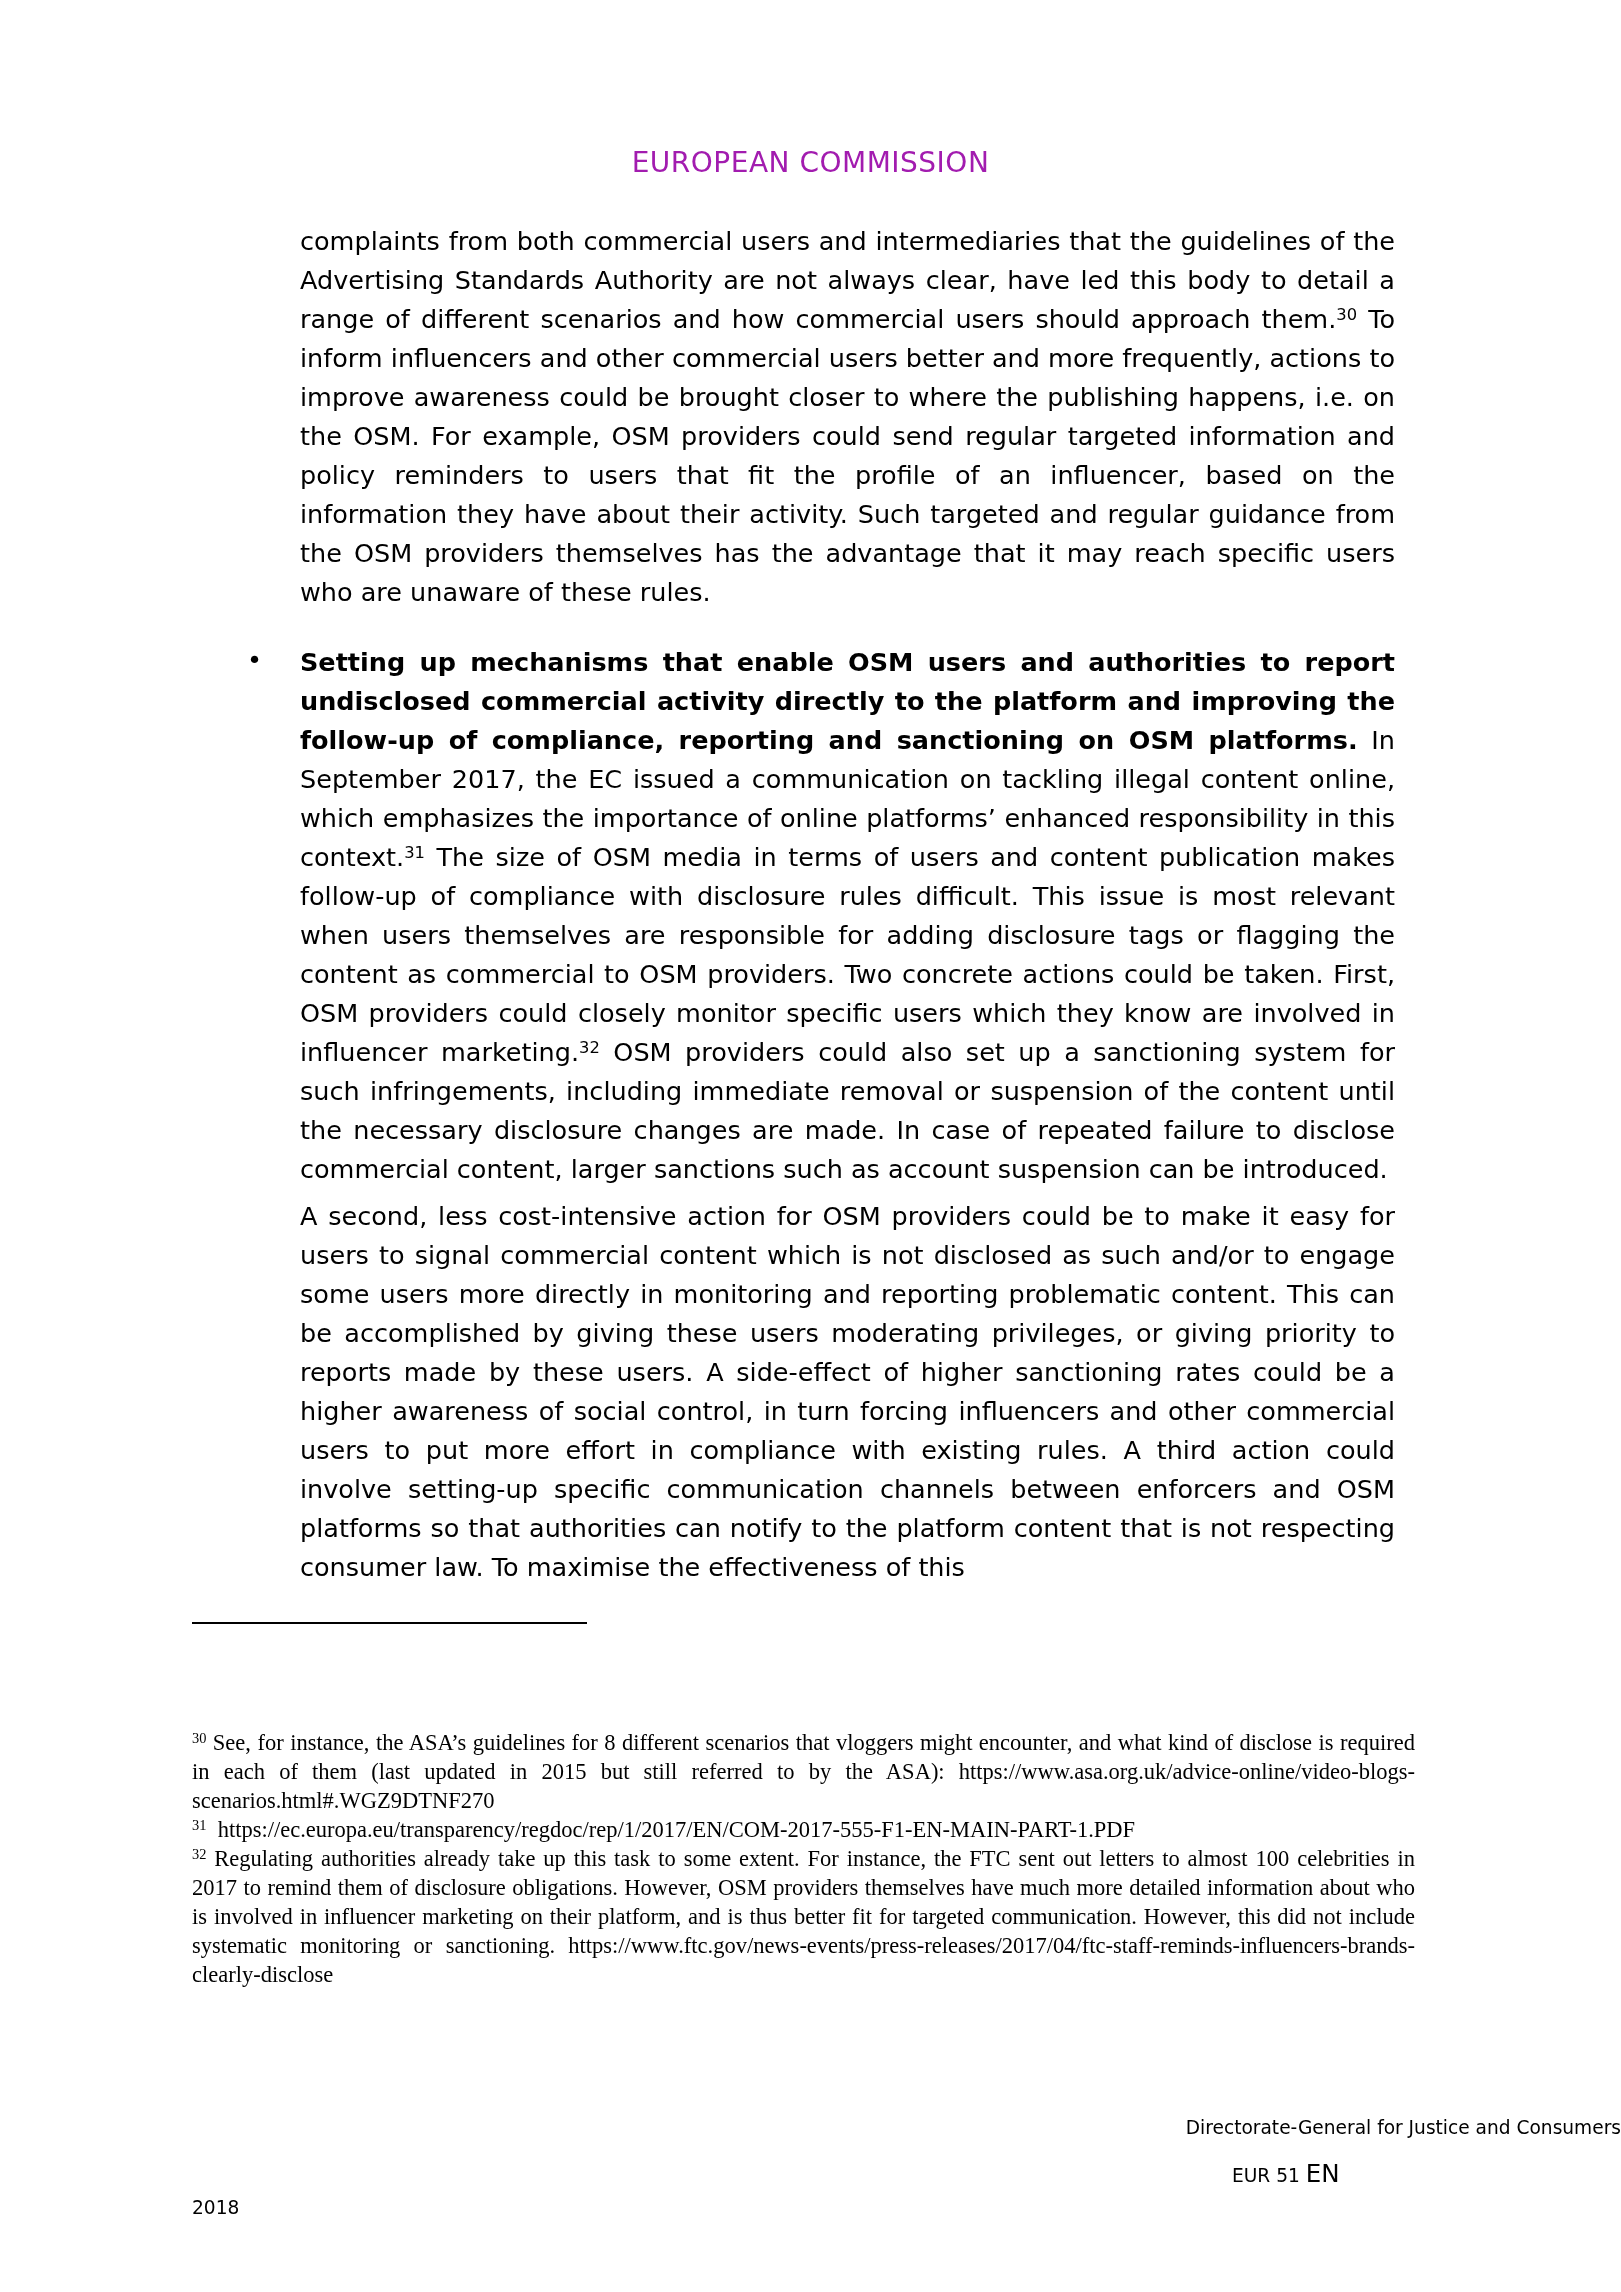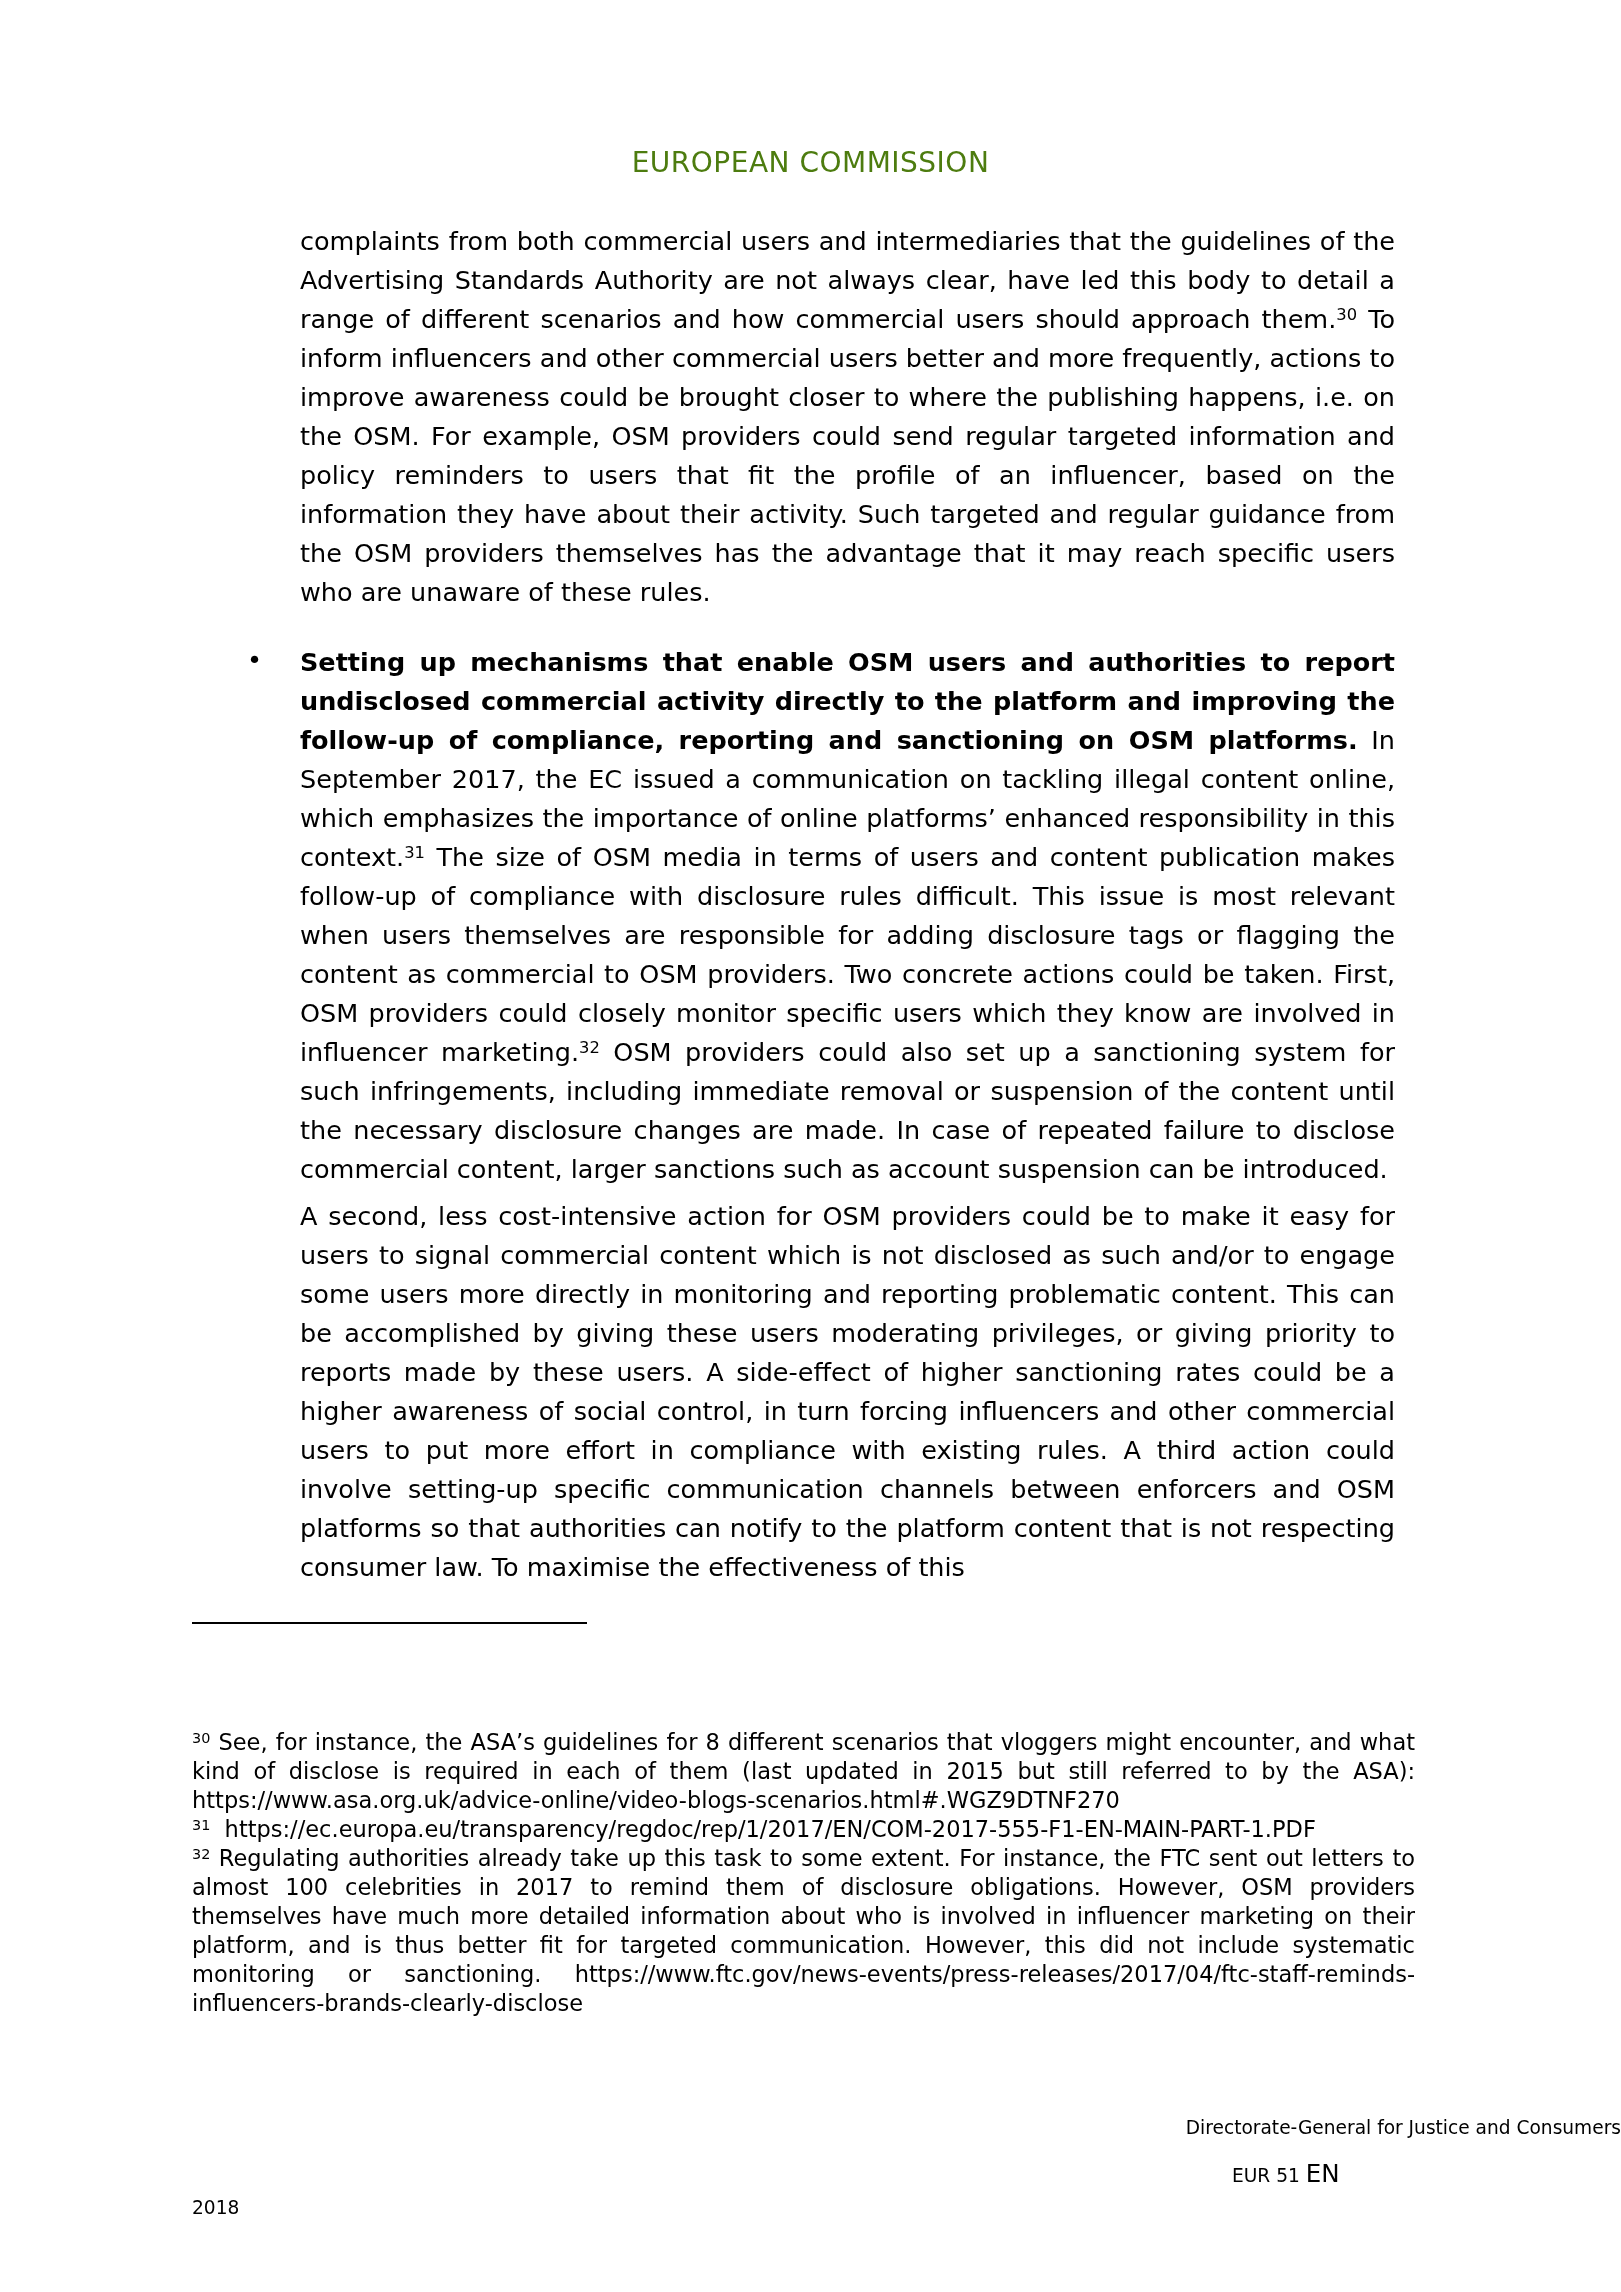"EUROPEAN COMMISSION" .doc-header { color: #4d7c0f -> #a21caf }
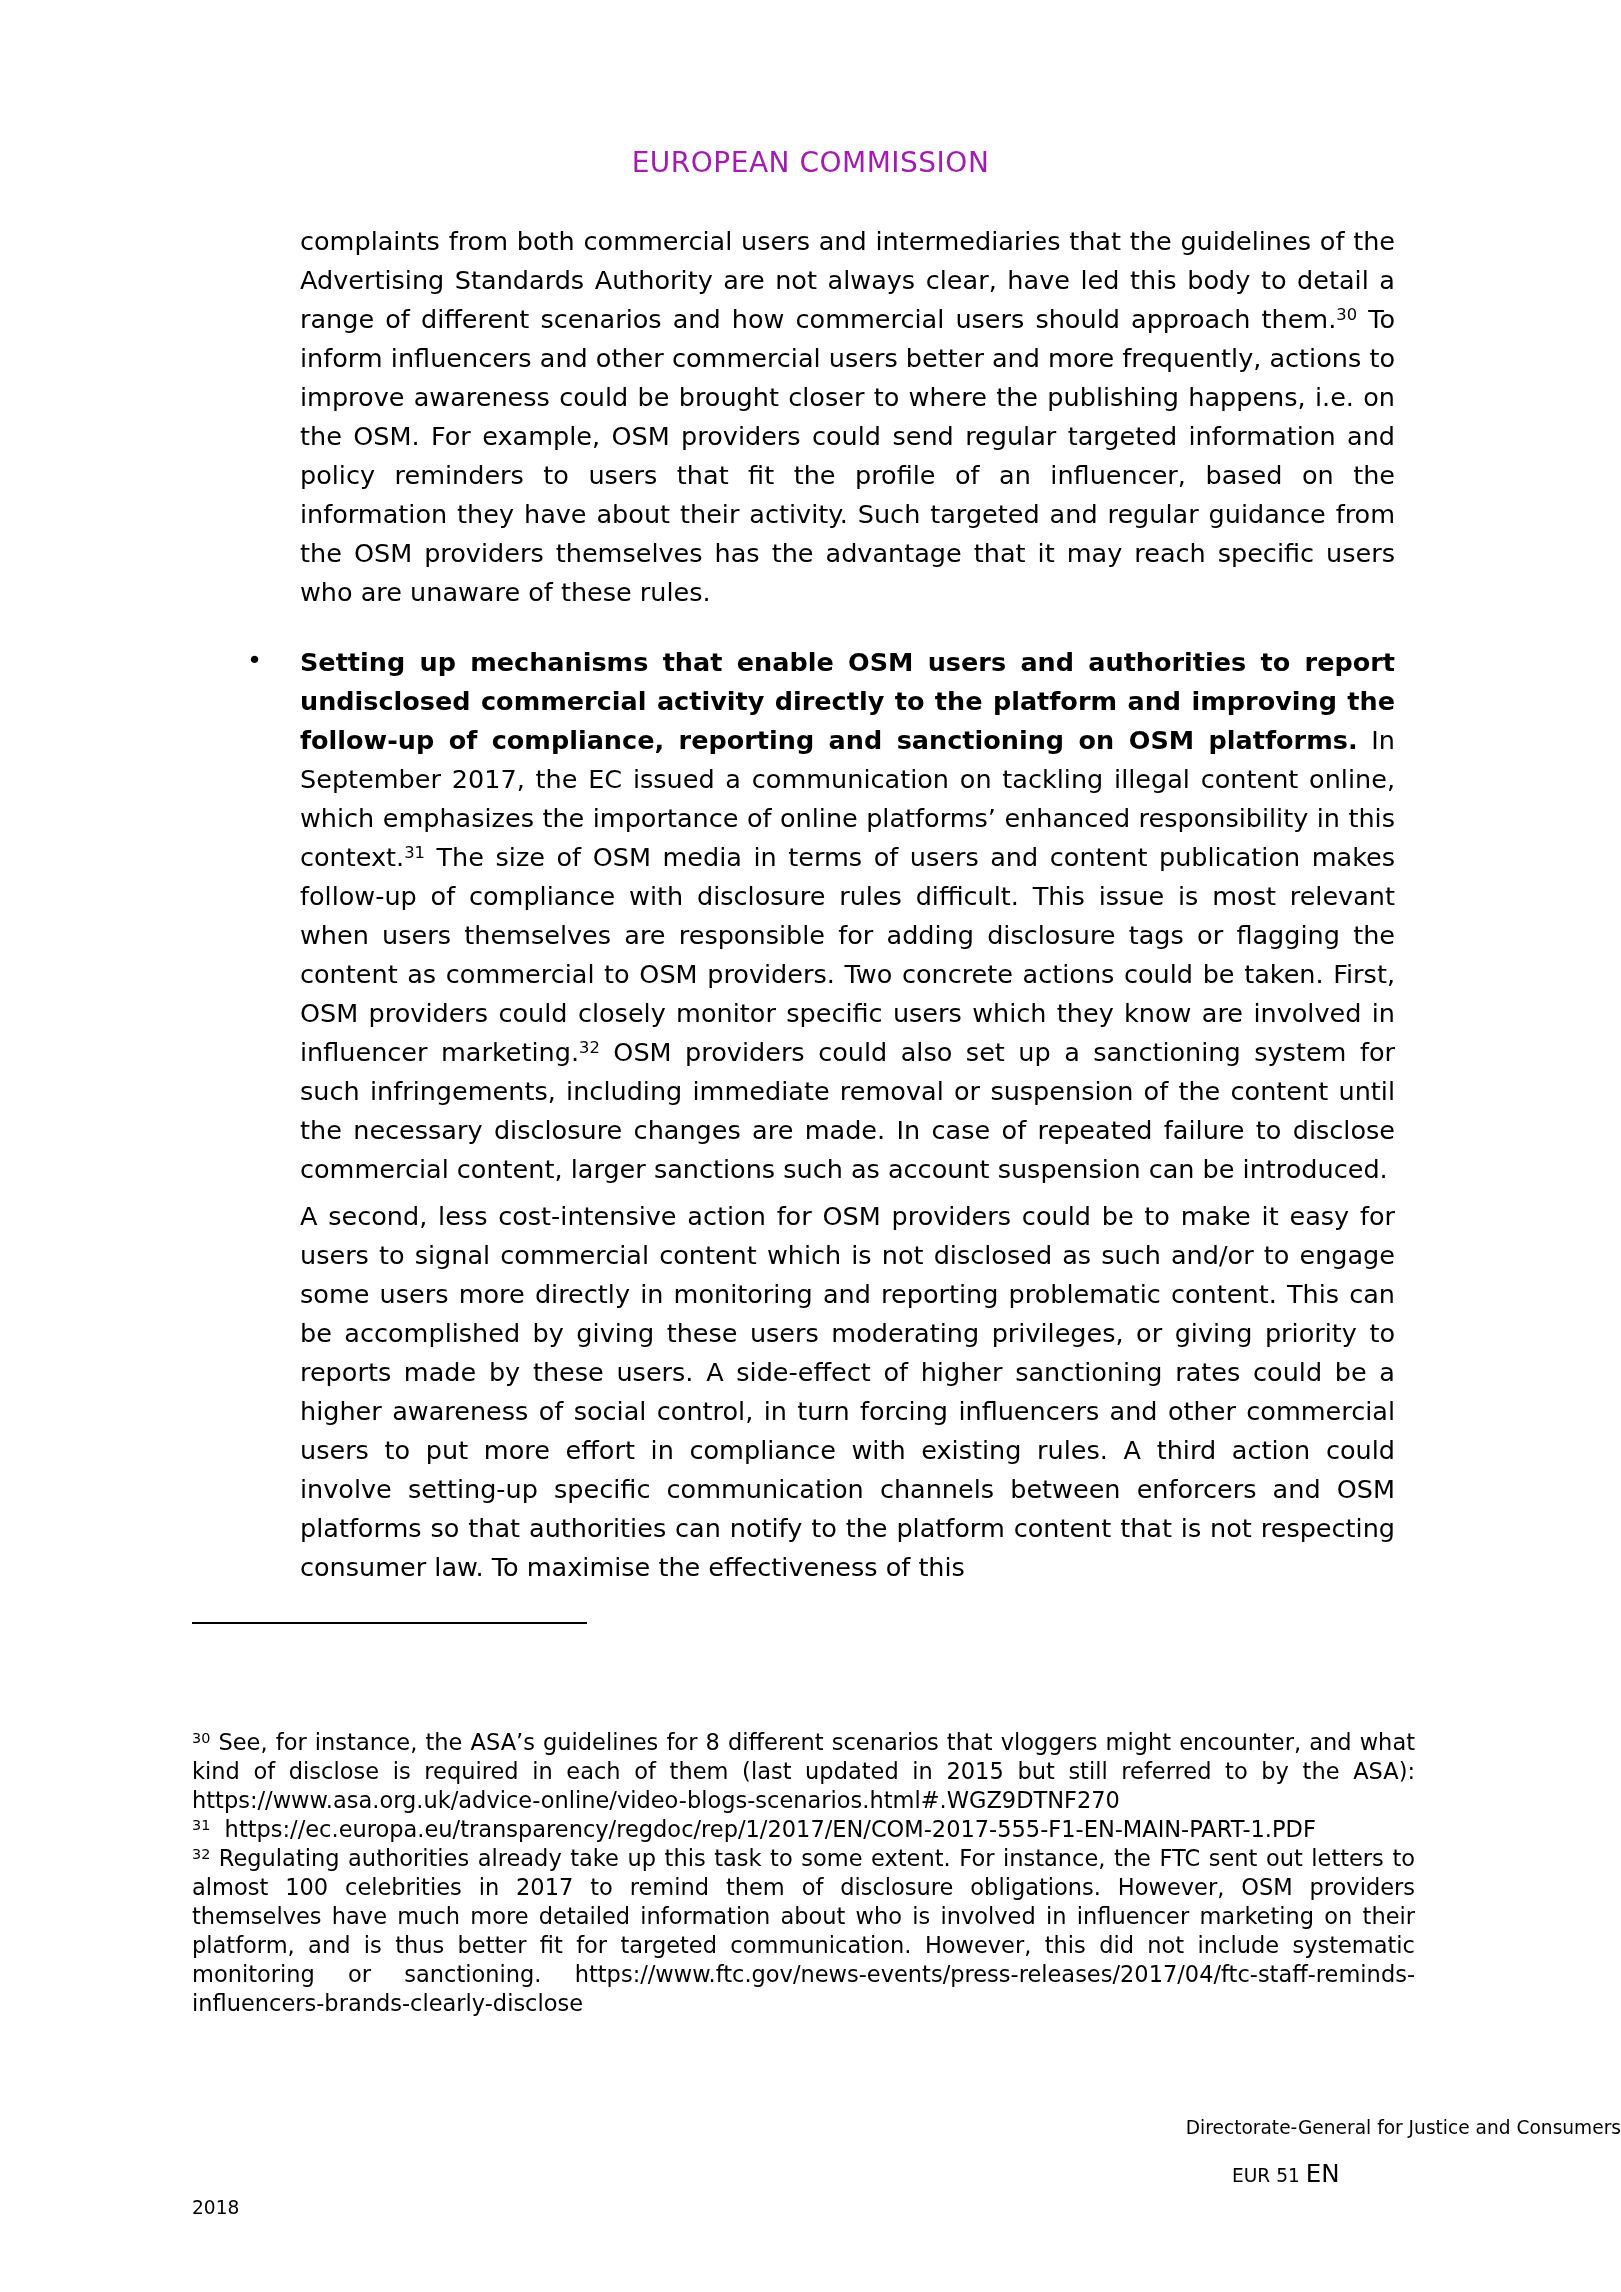"30 See, for instance, the" .footnotes { font-family: none -> Liberation Serif, serif }
